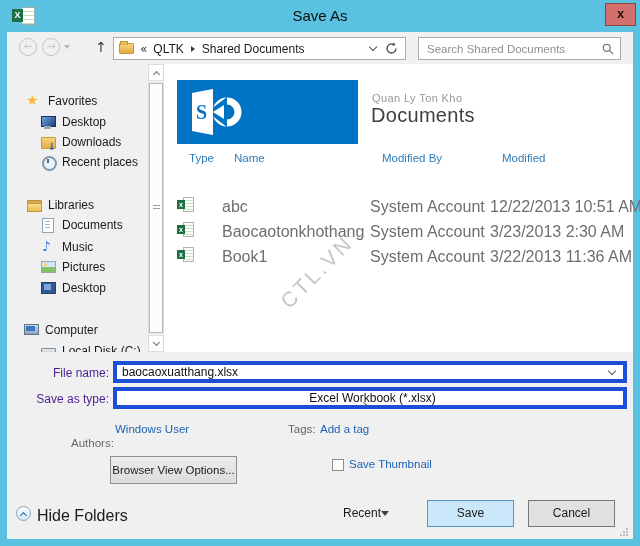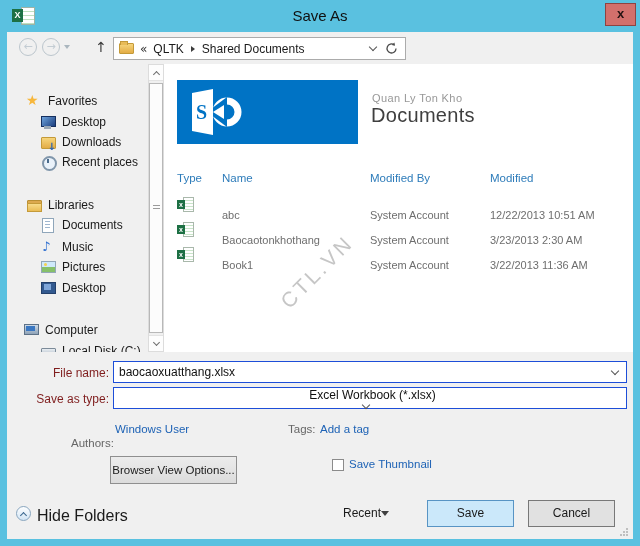"Search Shared Documents" div.searchbox { html: none -> <div> <input> <span> <svg> <circle></circle> <line></line> </svg> </span> </div> }
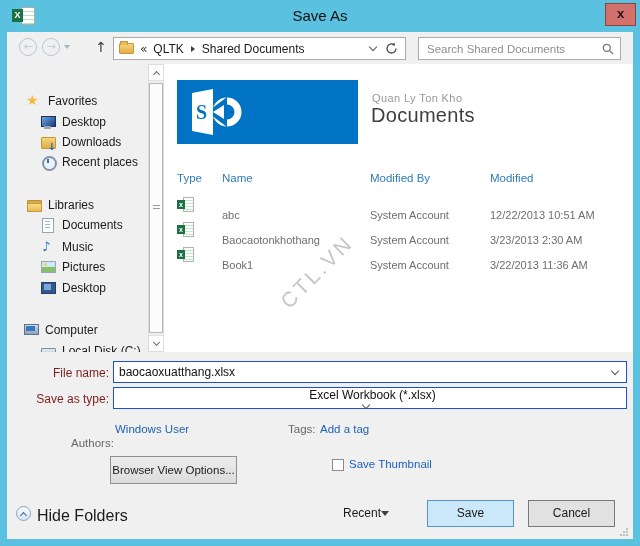"Type" .col-hdr { margin-left: none -> 12px; top: 108px -> 88px }
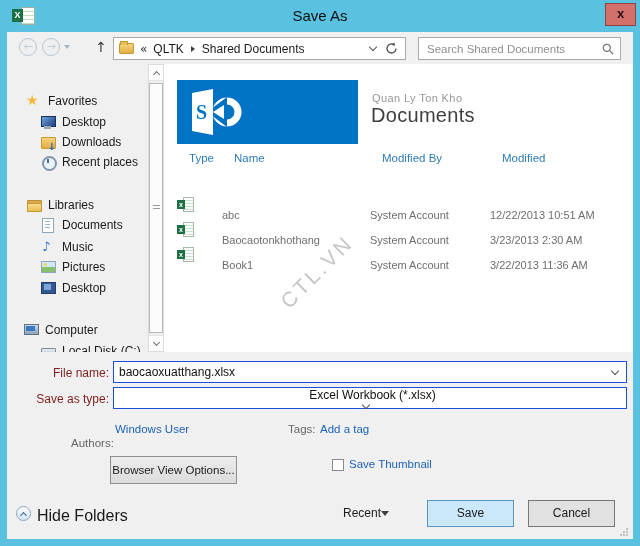"abc" .cell { font-size: 11px -> 16px; top: 15px -> 4px }
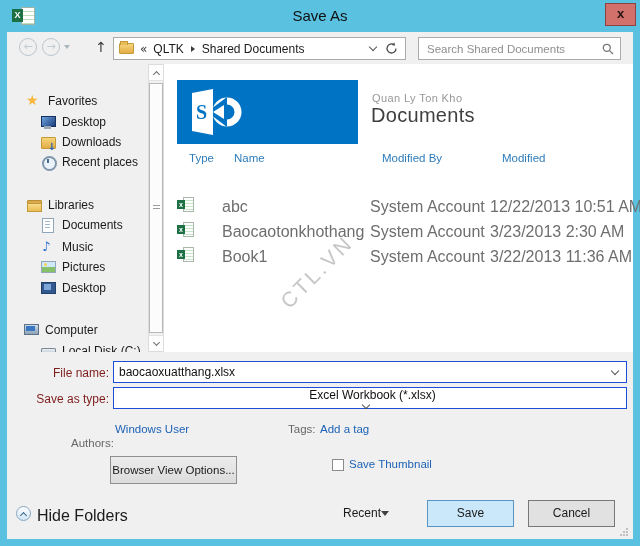"File name:" .fld-label { color: #7f1d1d -> #4c1d95 }
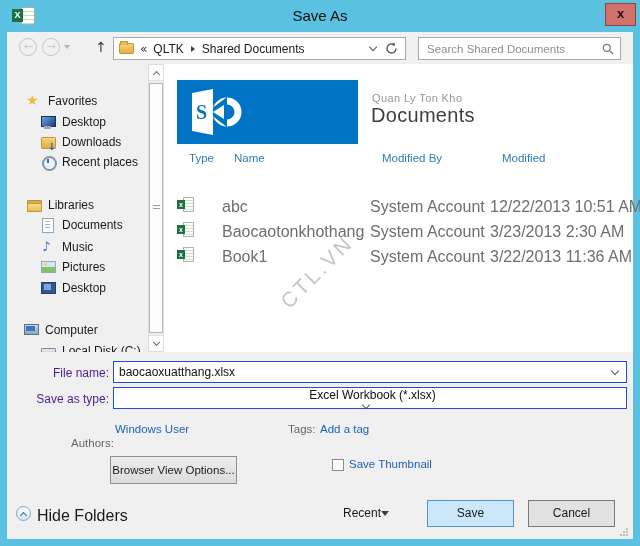"baocaoxuatthang.xlsx" .combo { border: 1px solid #1d4ed8 -> 4px solid #1d4ed8 }
